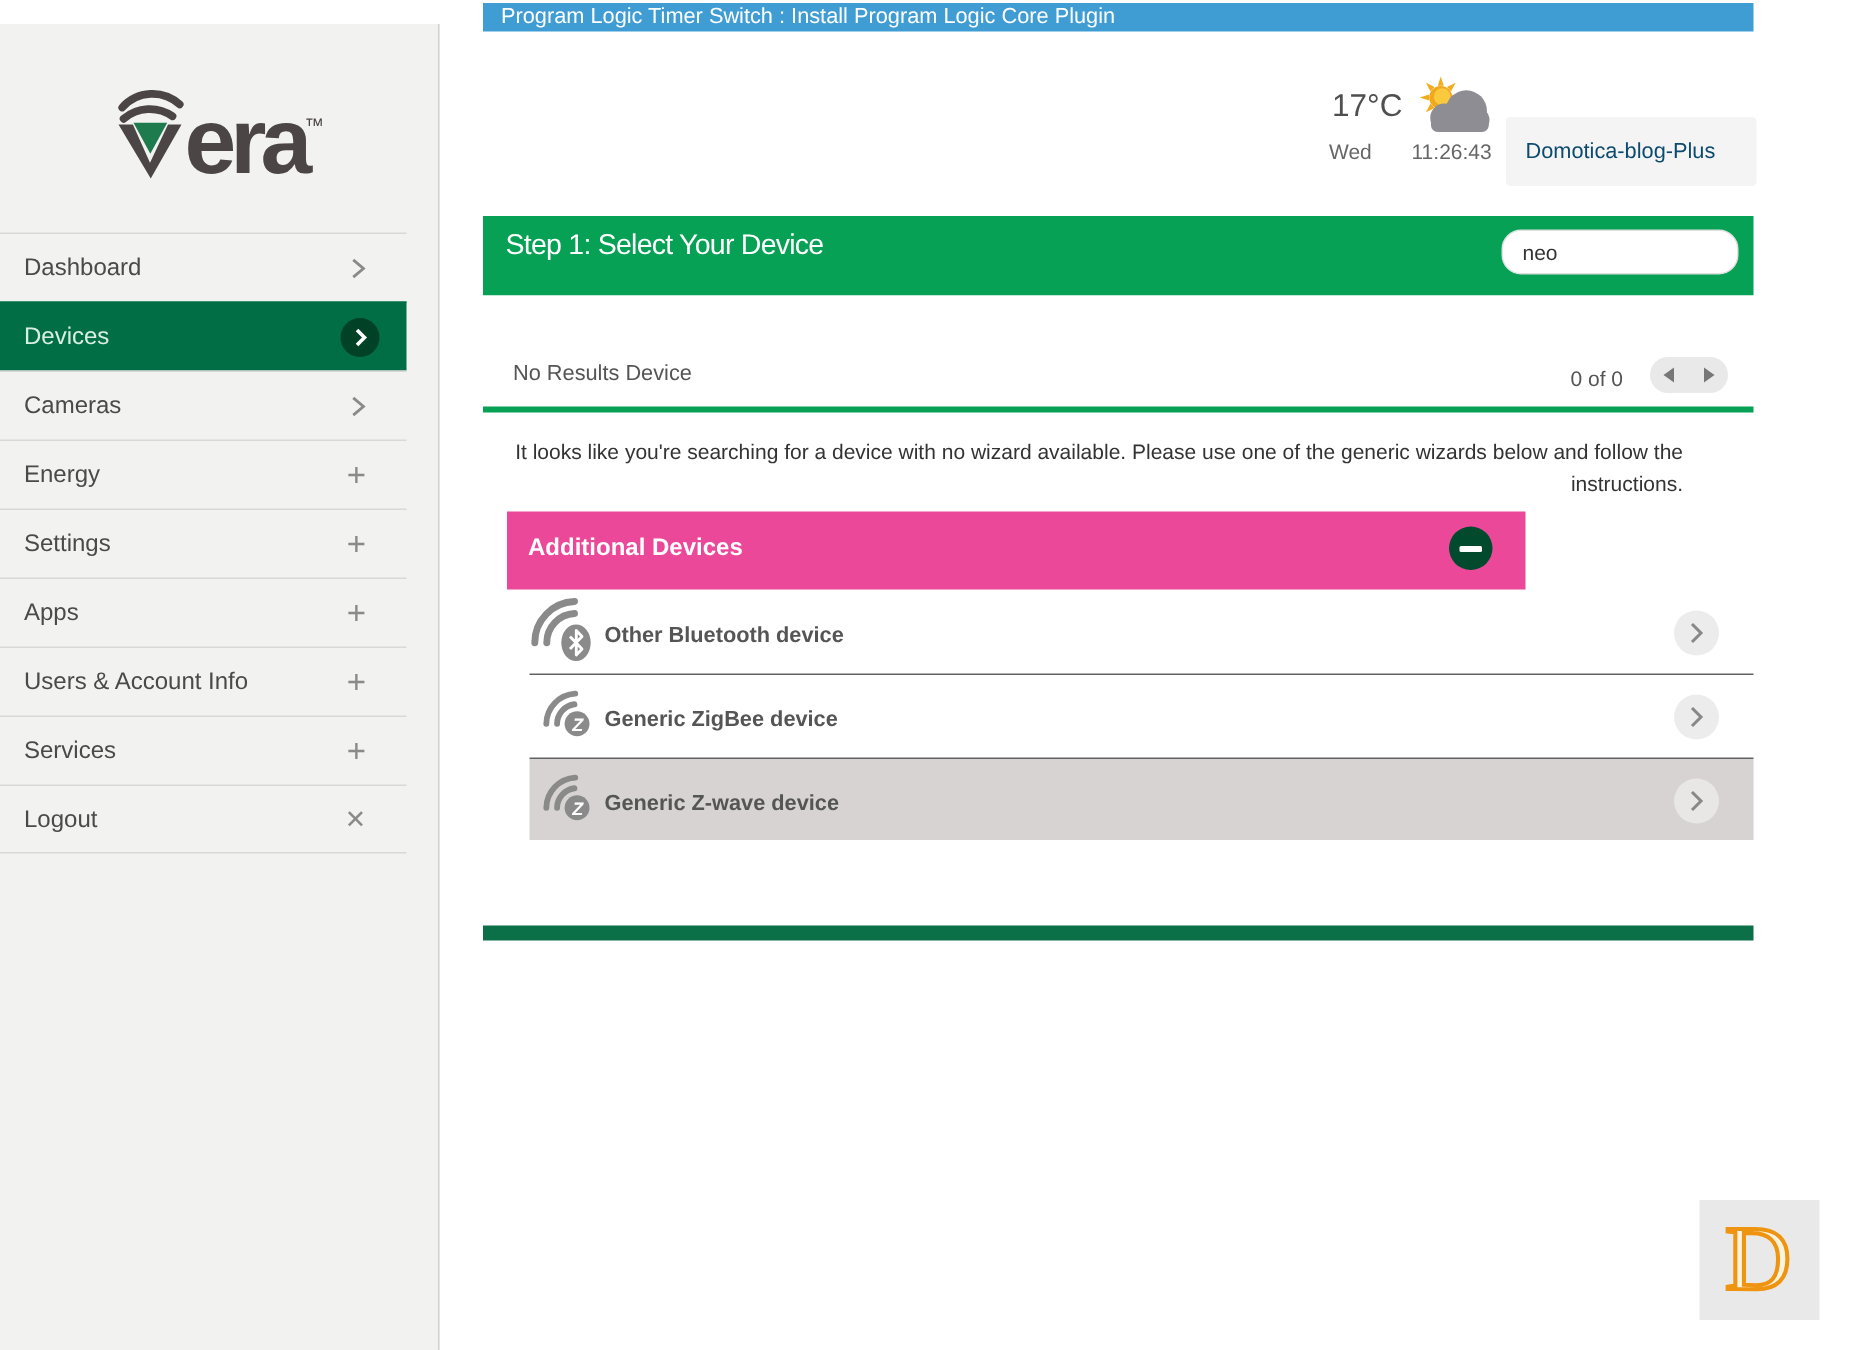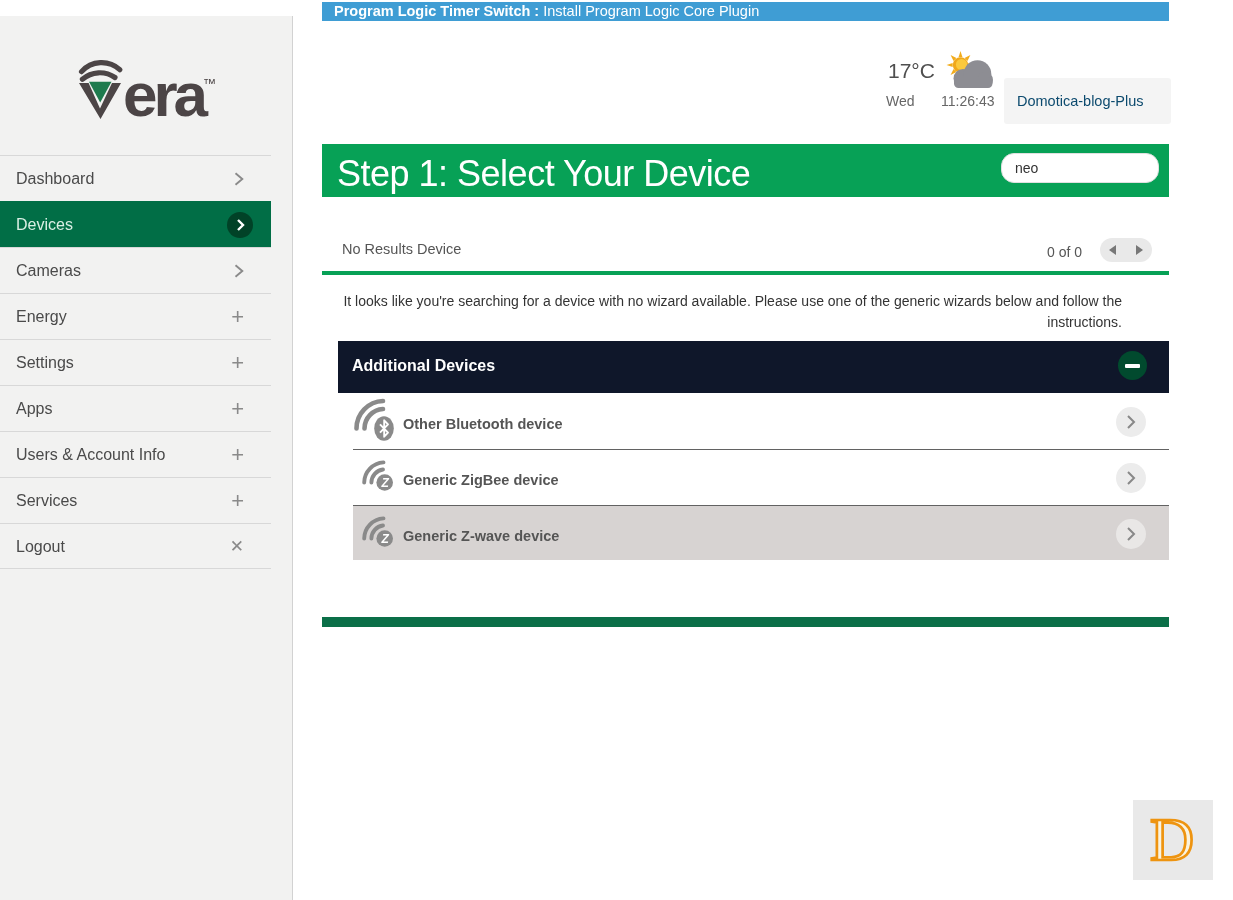"Program Logic Timer Switch :" #bluebar b { font-weight: bold -> normal }
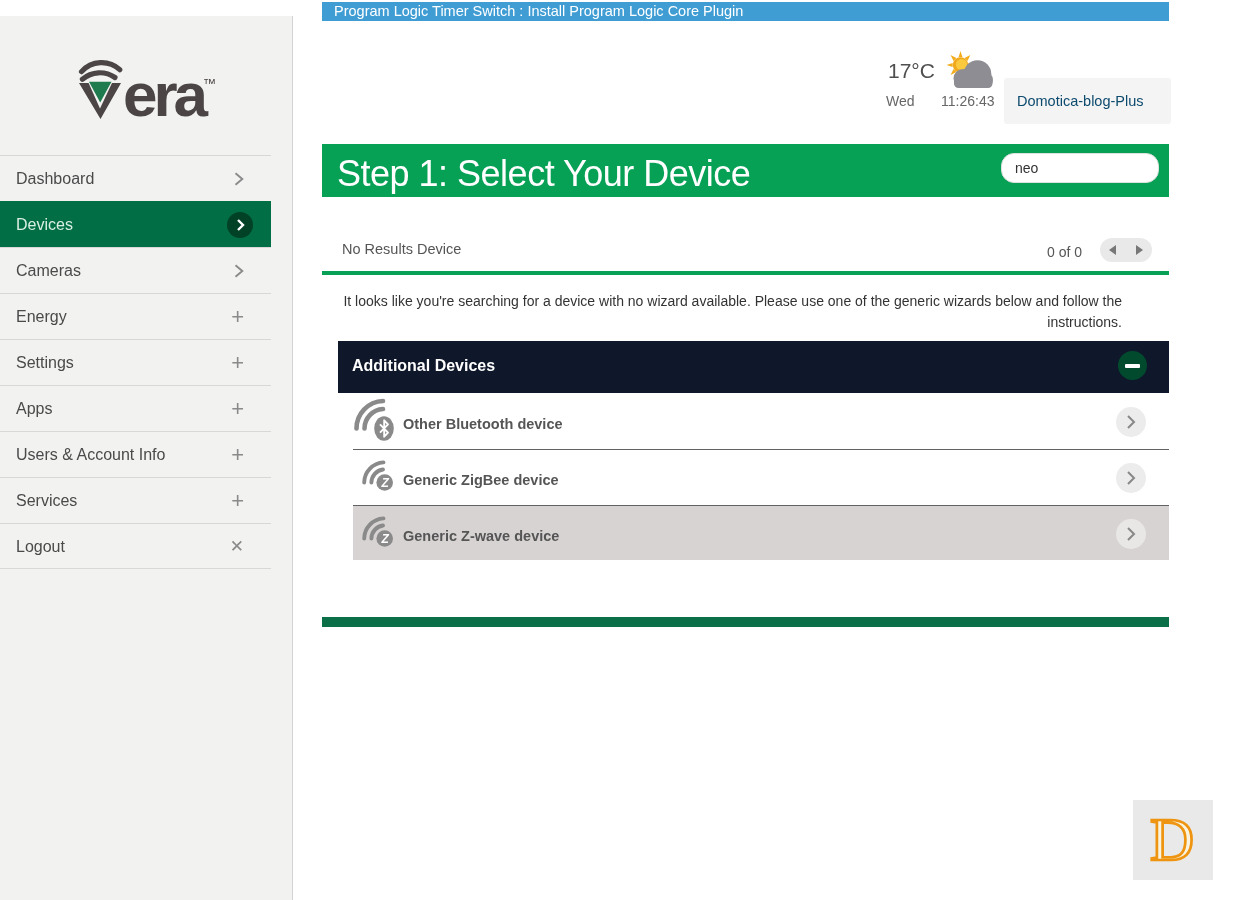"Step 1: Select Your Device" #stephdr .t { font-size: 36px -> 19px }
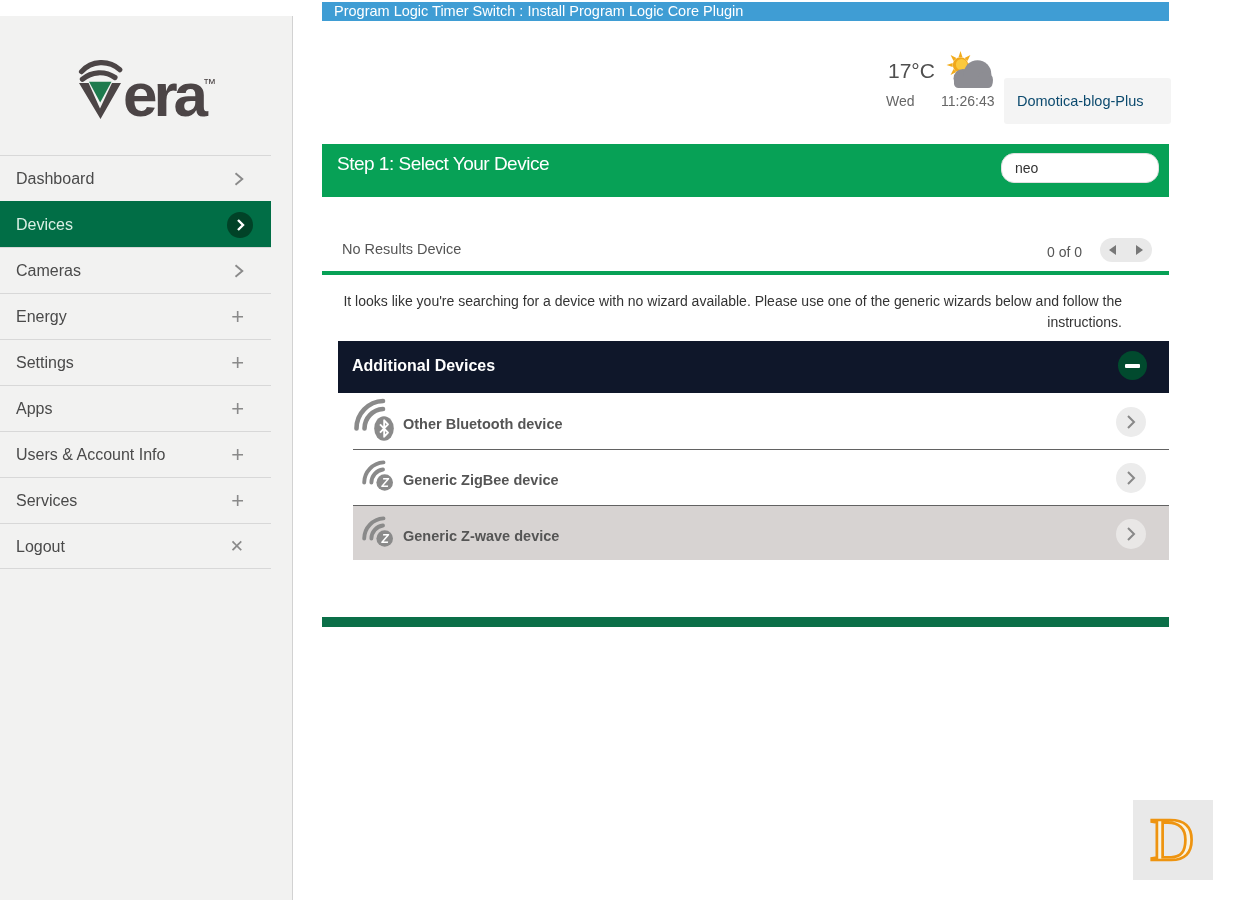"Additional Devices" #adhdr { background: #0f172a -> #ec4899; width: 831px -> 679px }
